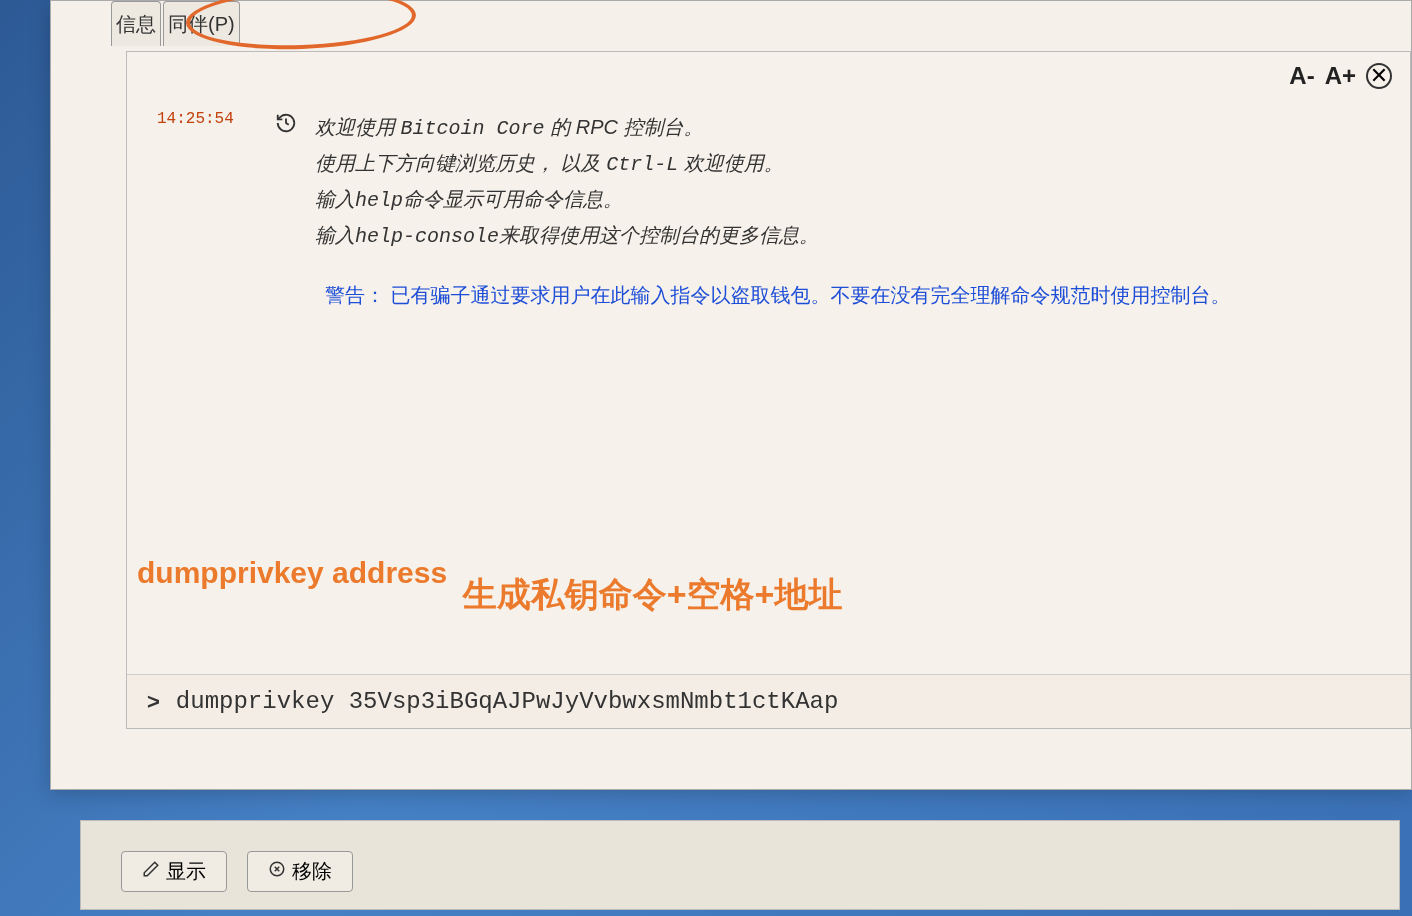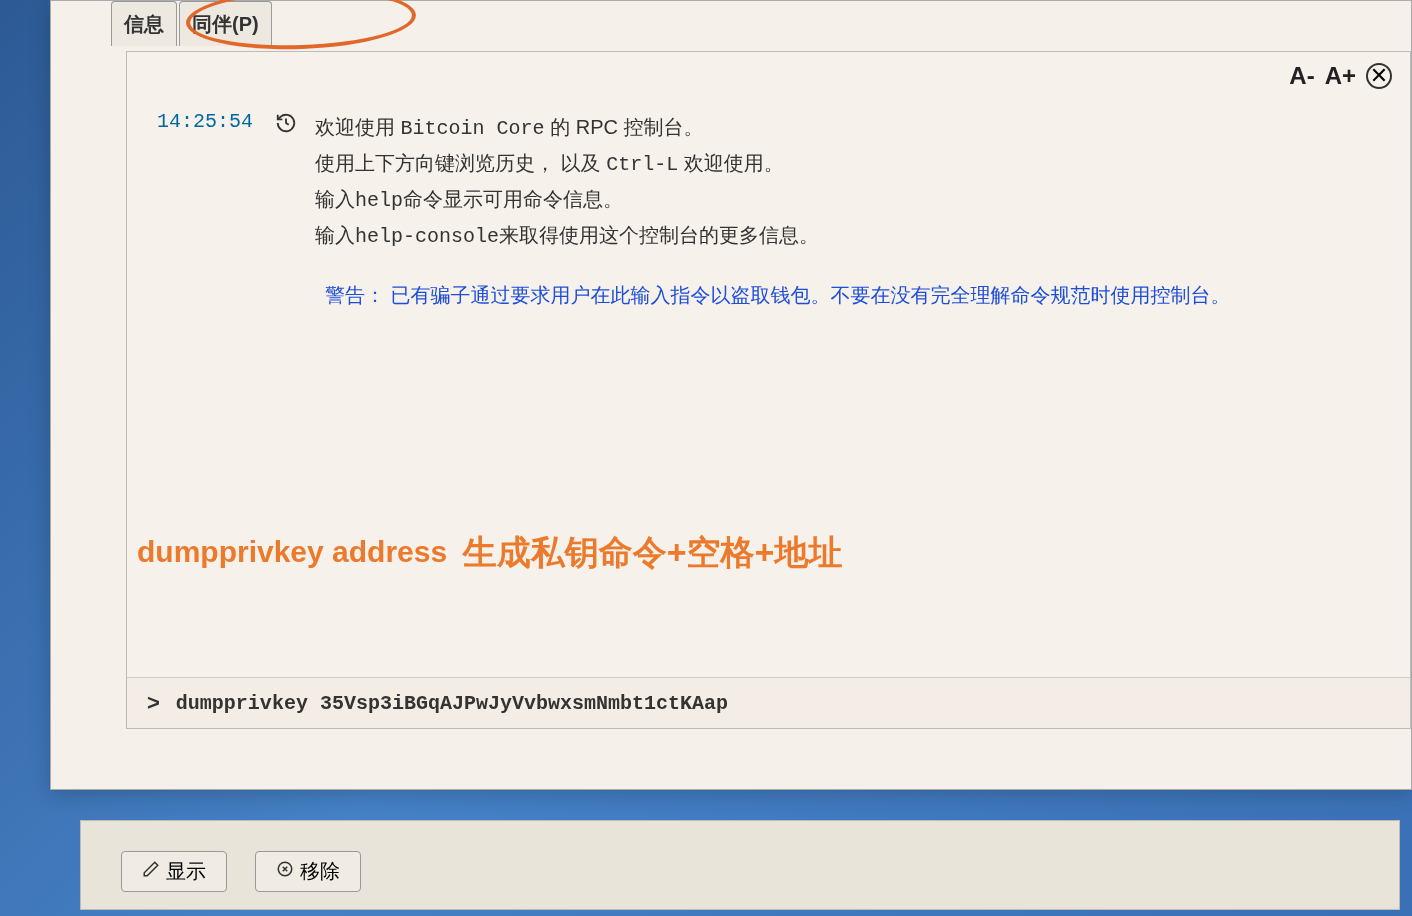"信息" .tab { font-weight: bold -> none; padding: 8px 12px -> 8px 4px }
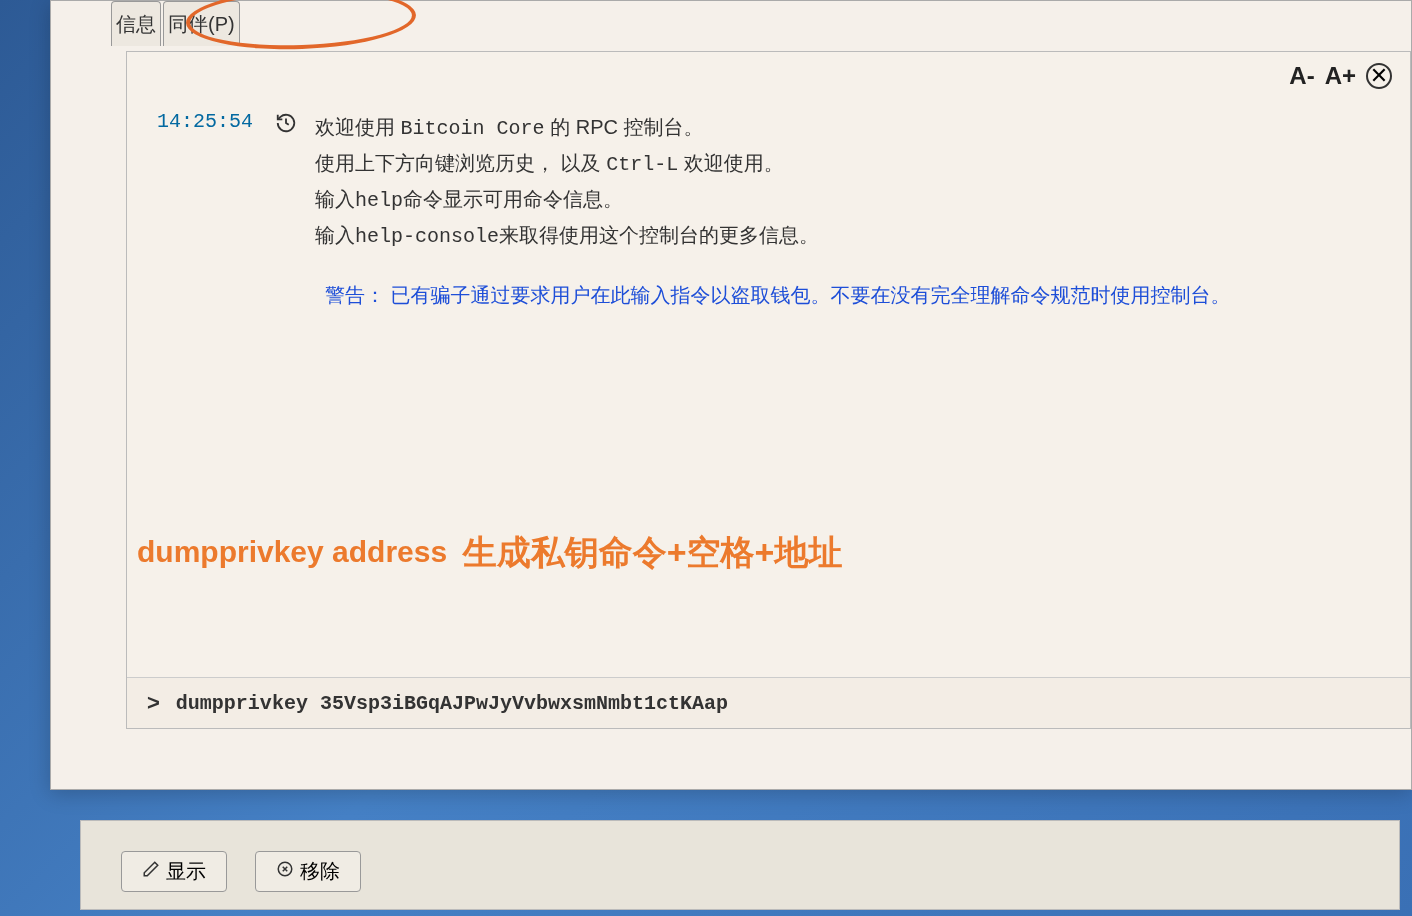"14:25:54" .timestamp { color: #0369a1 -> #c2410c; font-size: 20px -> 16px }
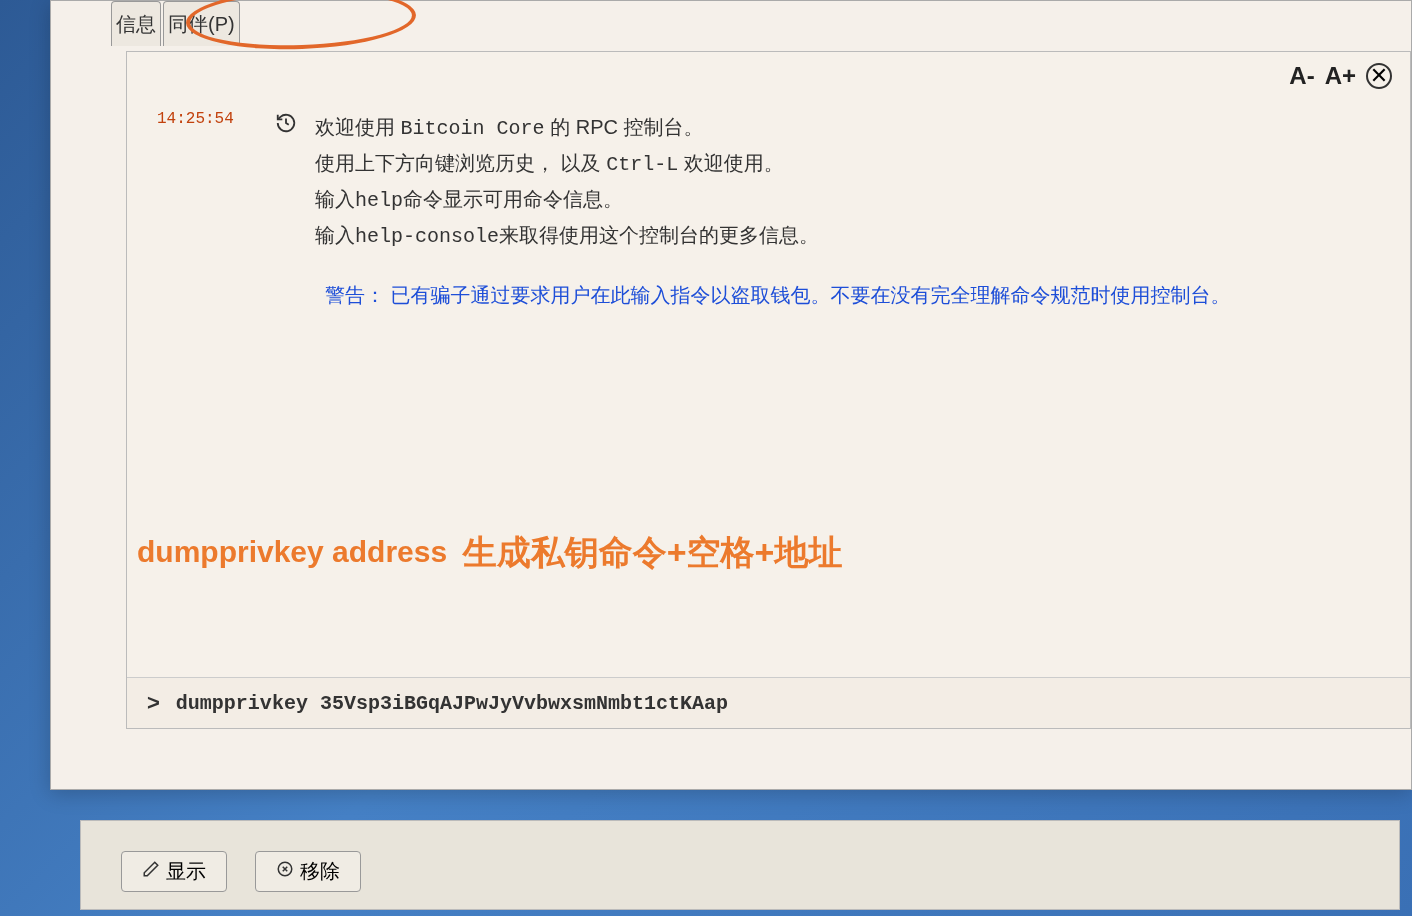"欢迎使用 Bitcoin Core 的 RPC" .log-text { font-style: none -> italic }
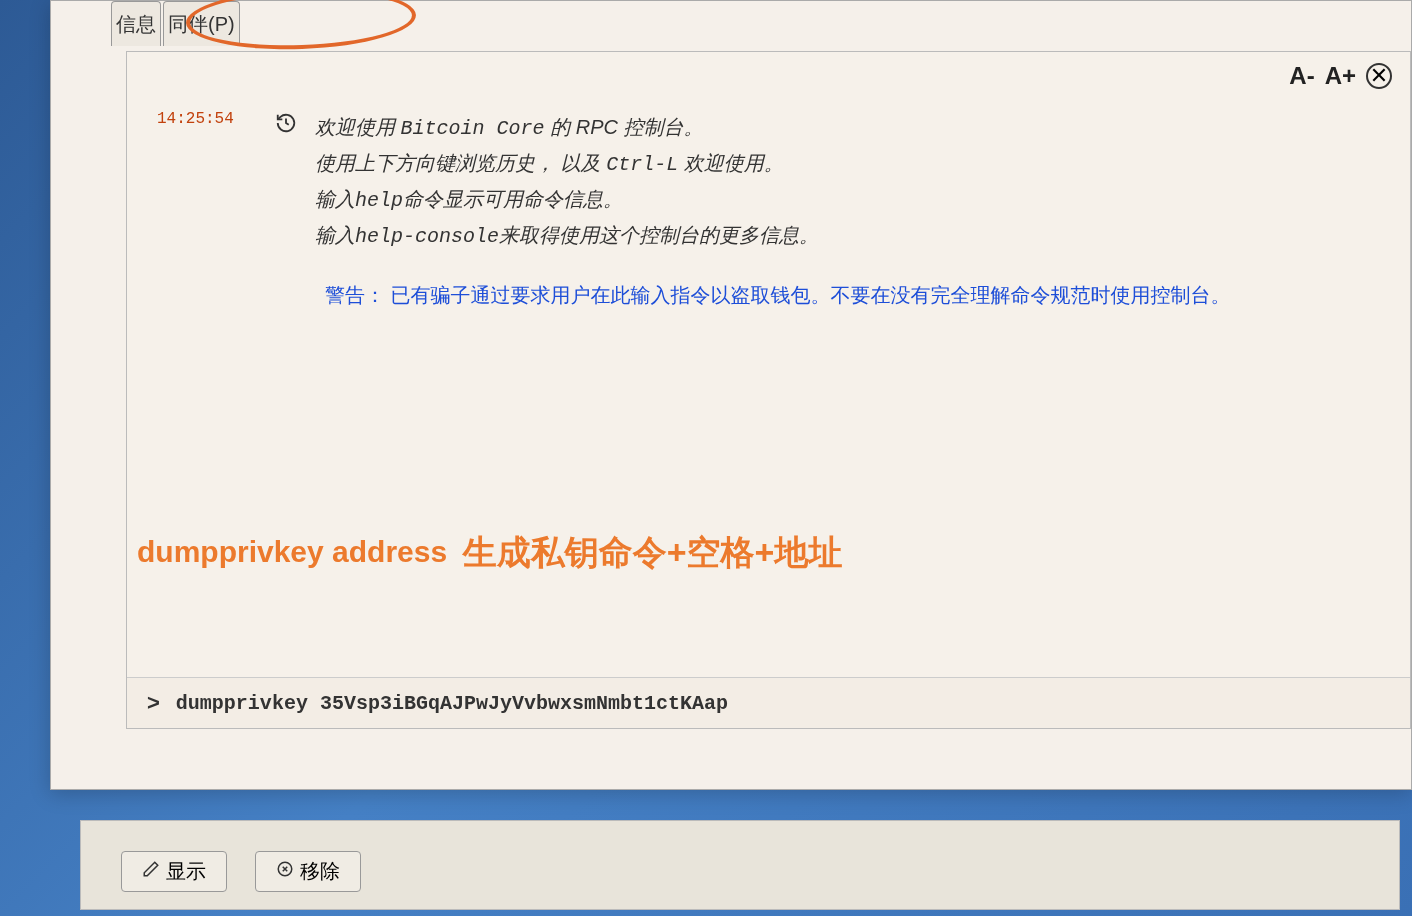"生成私钥命令+空格+地址" .anno-right { margin-top: none -> 42px }
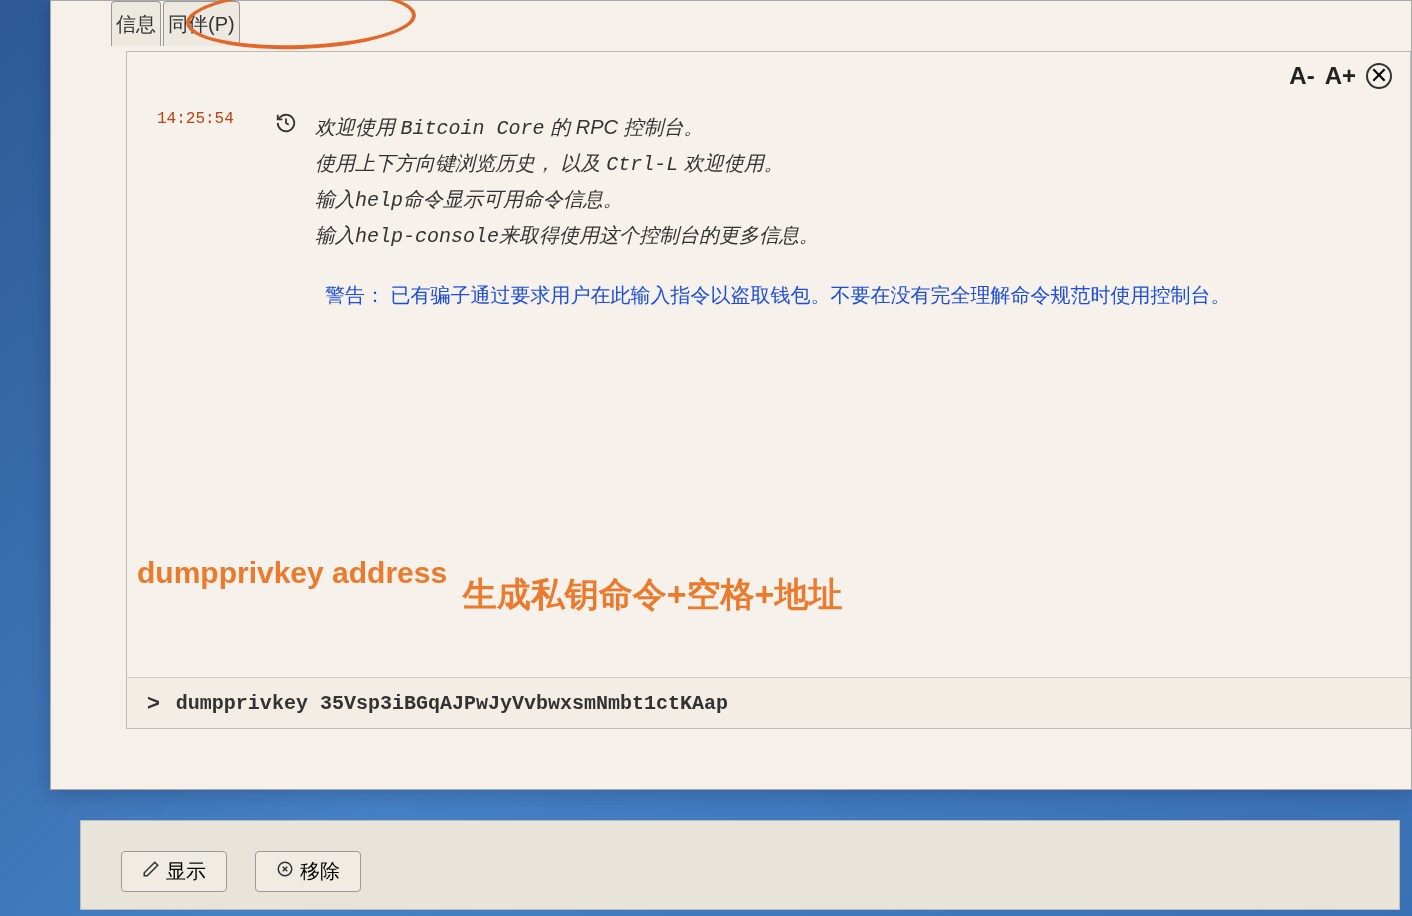"dumpprivkey" .cmd-input { font-size: 20px -> 24px; font-weight: bold -> none }
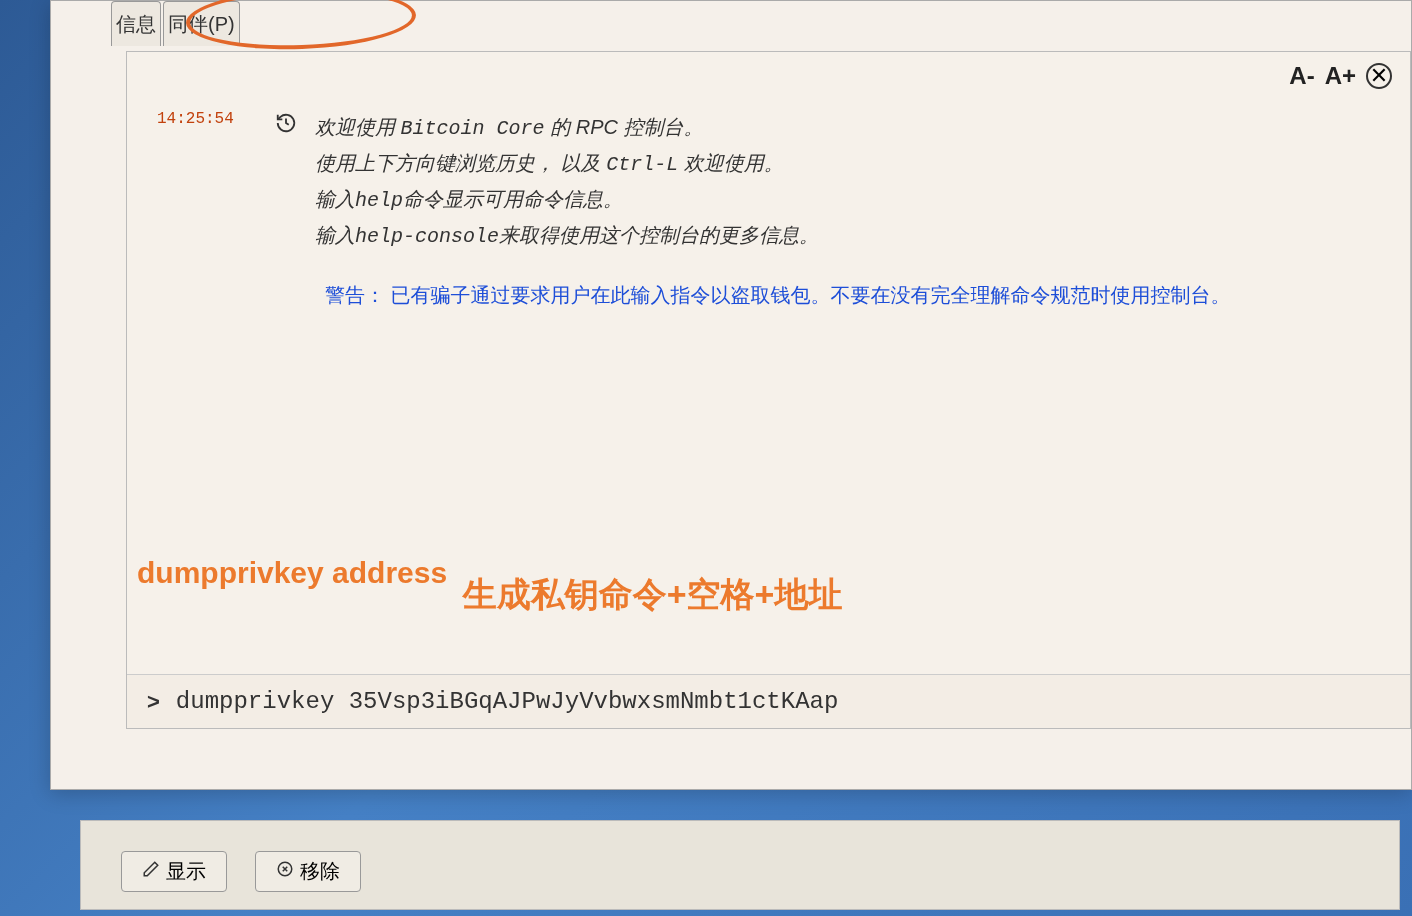"显示" .bottom-buttons { gap: 28px -> 20px }
